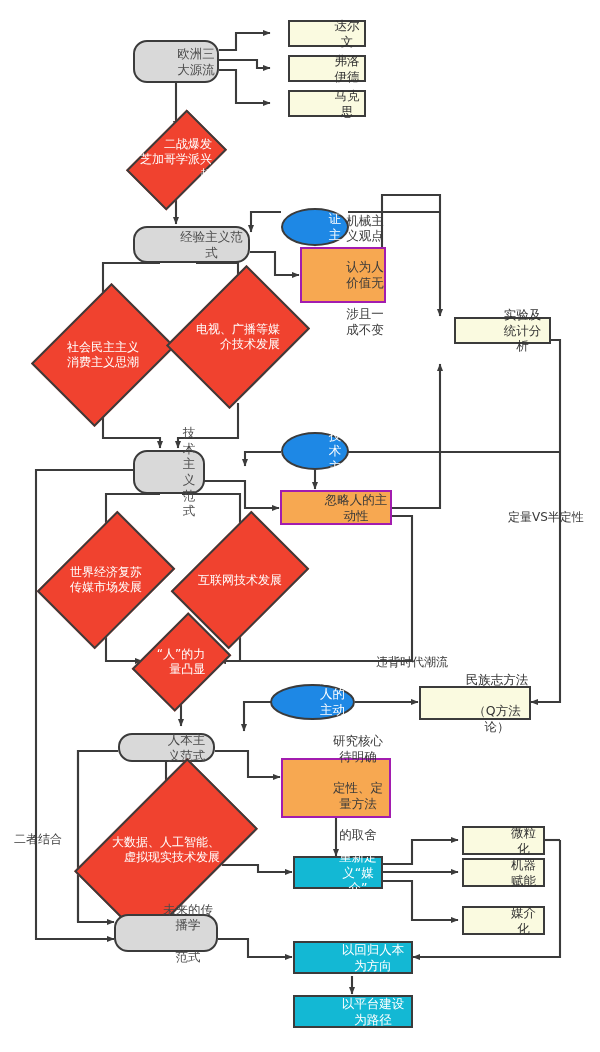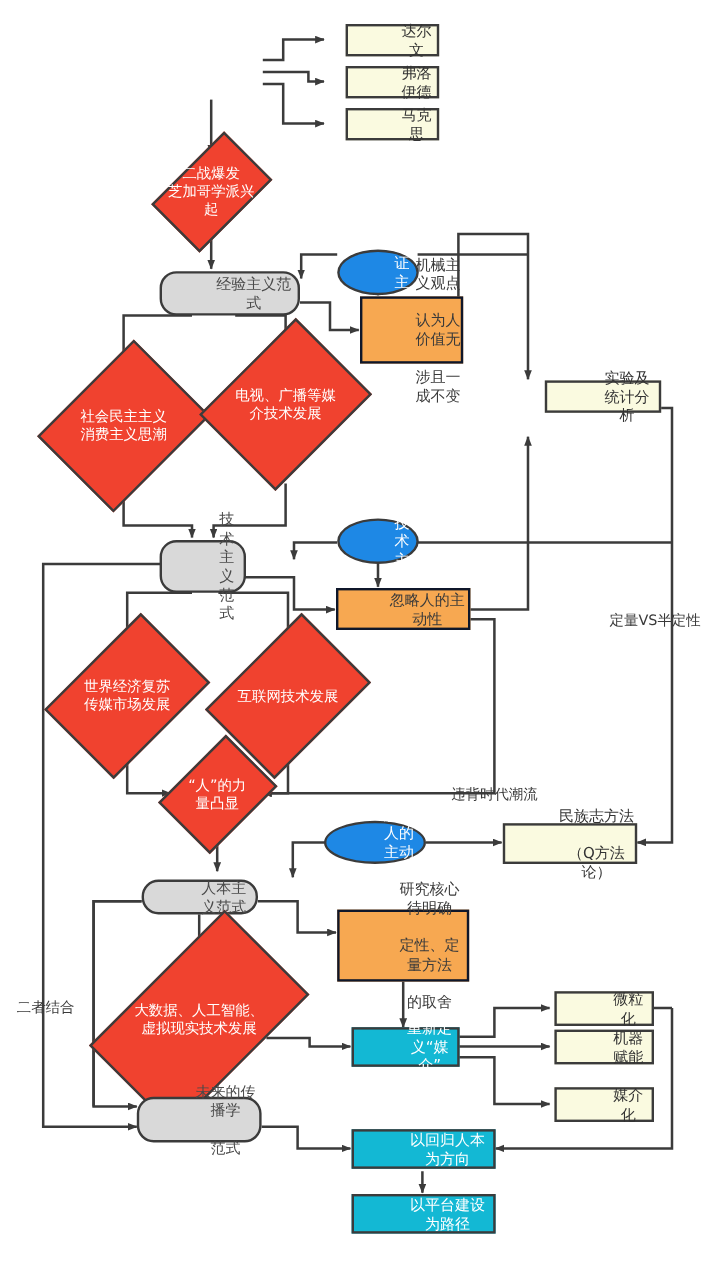"欧洲三大源流" div.node { html: none -> <div> <span>欧洲三大源流</span> </div> }
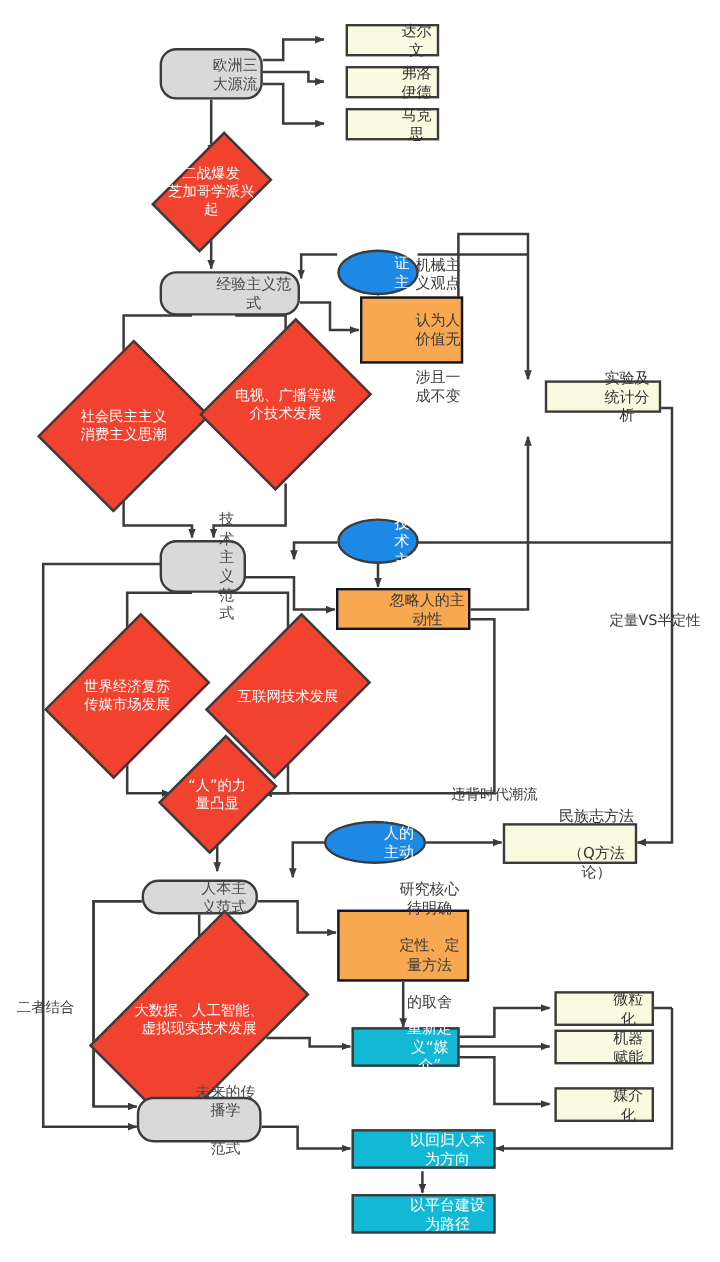"二战爆发" .diamond-wrap .dtext { text-align: center -> right }
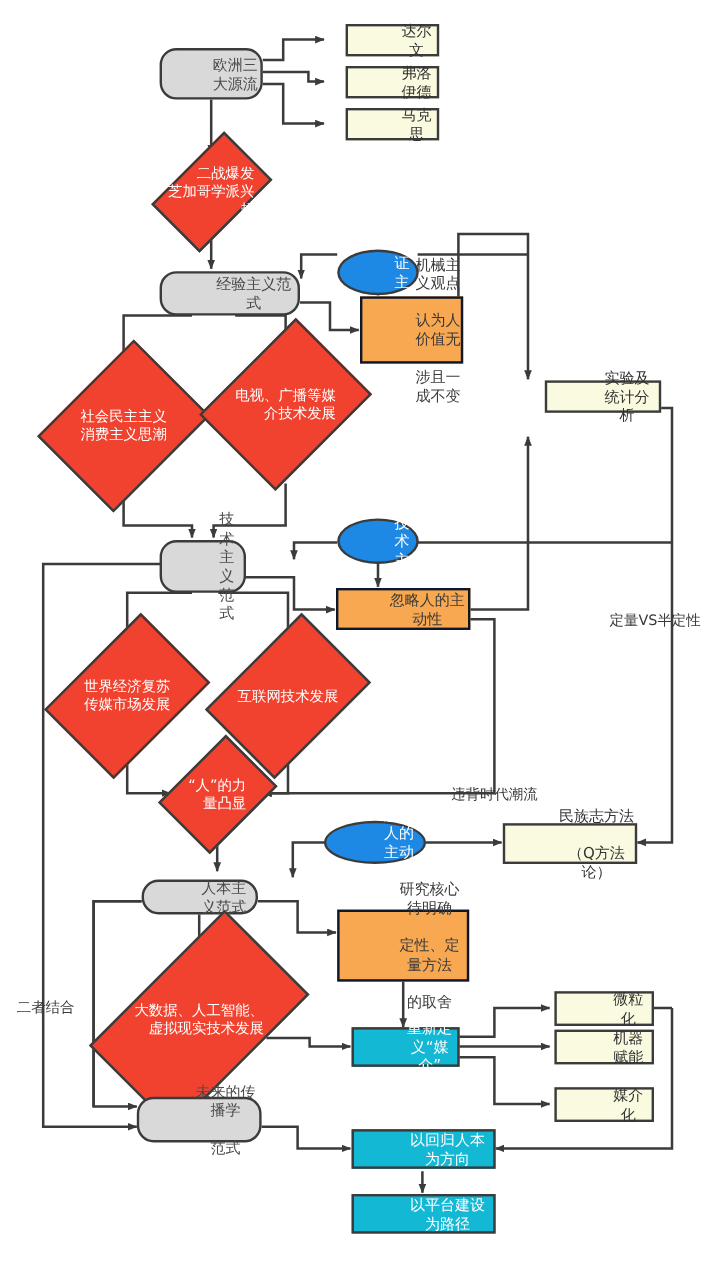"机械主义观点" .orange { border: 2px solid #0f172a -> 2px solid #a21caf }
